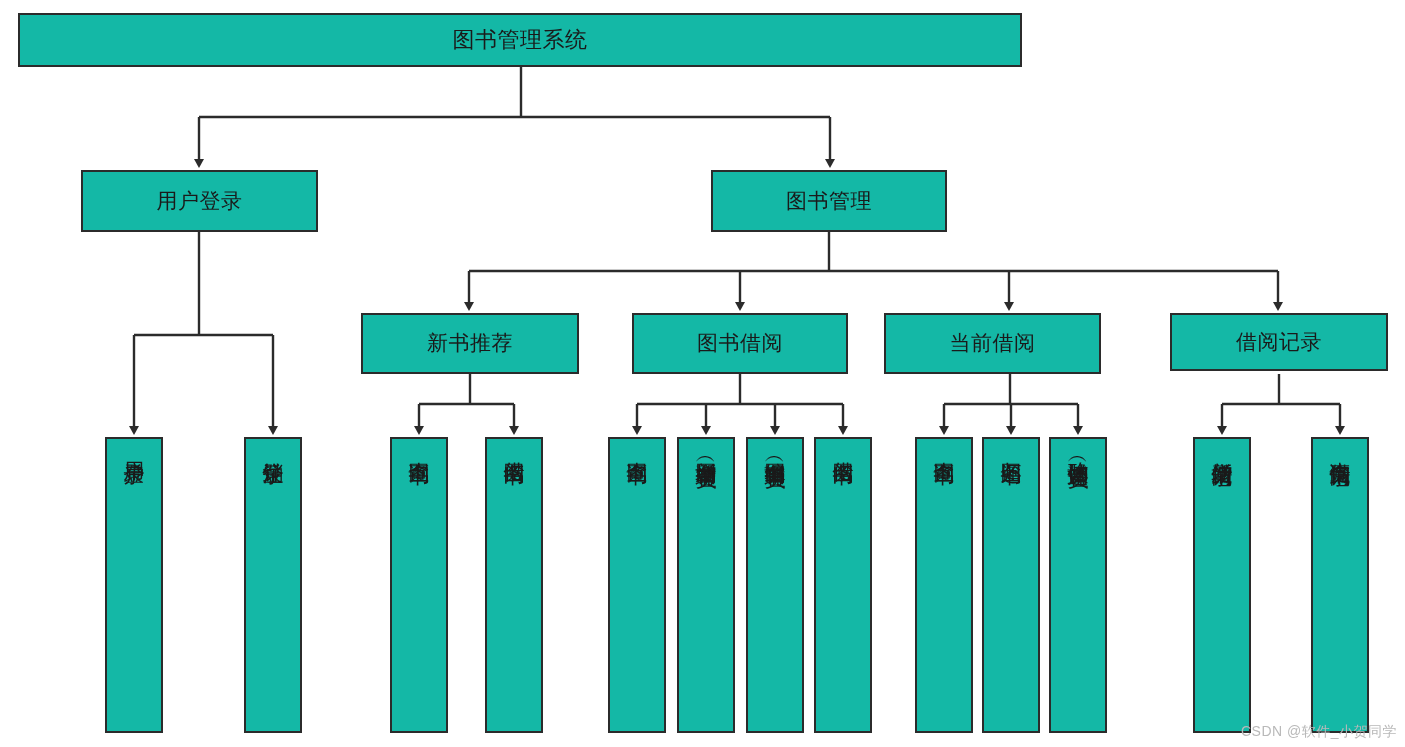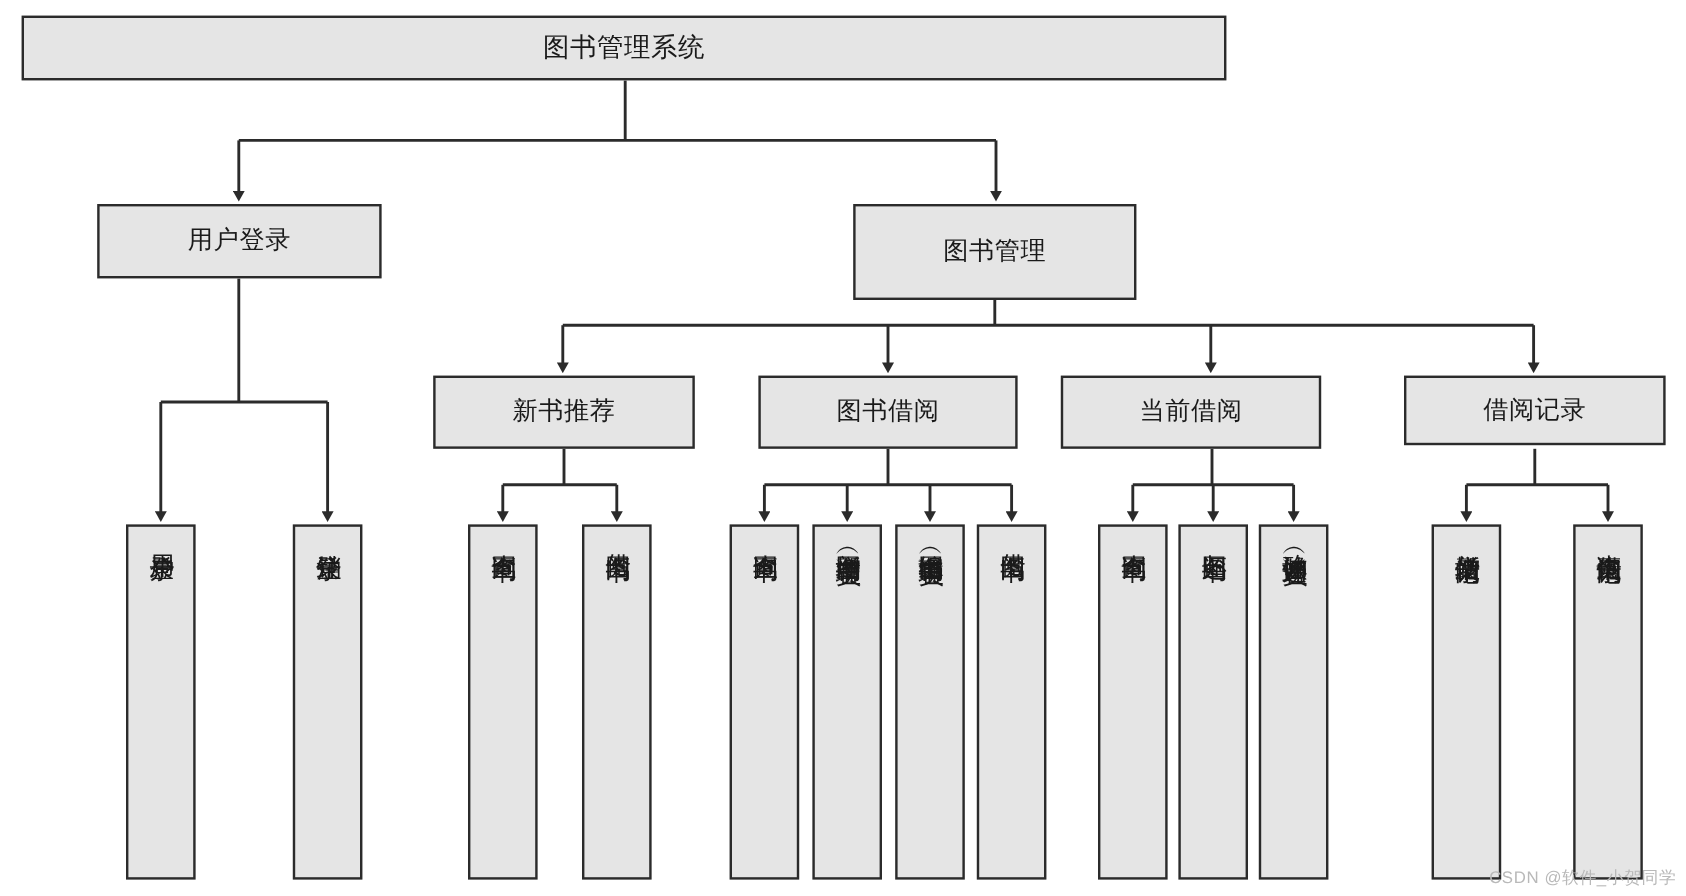"图书管理系统" .node { background: #e5e5e5 -> #14b8a6 }
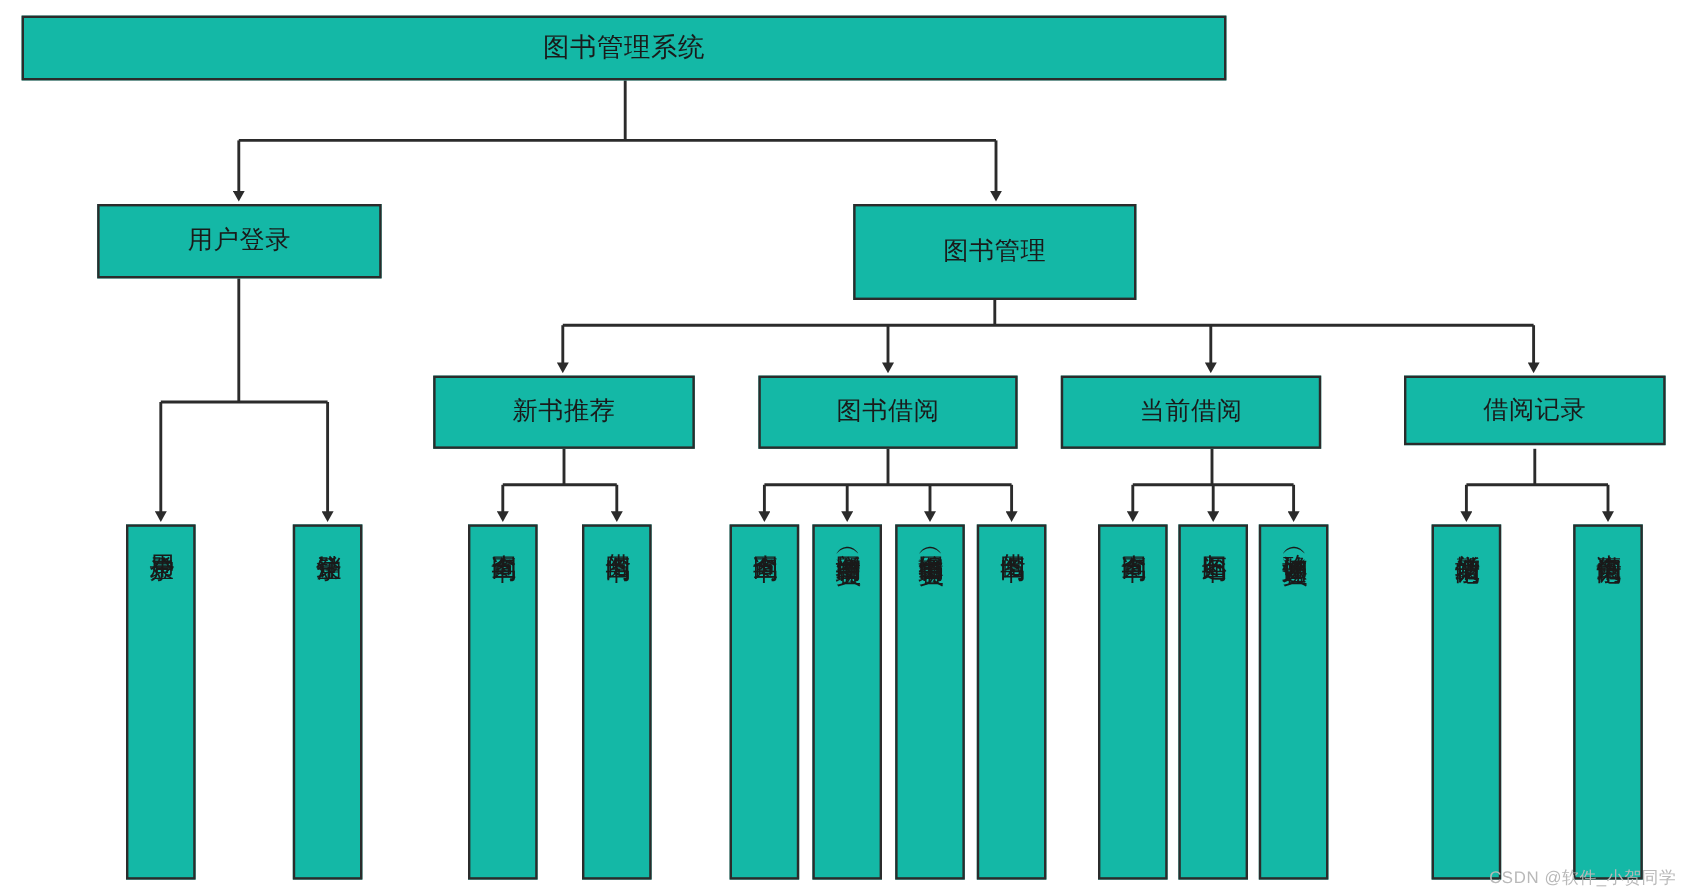"图书管理" div.node { height: 80px -> 62px }
